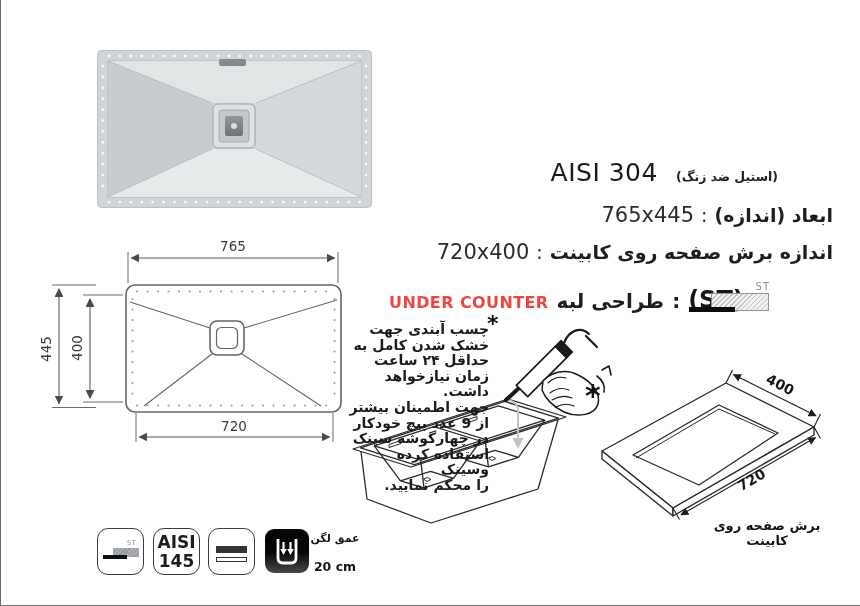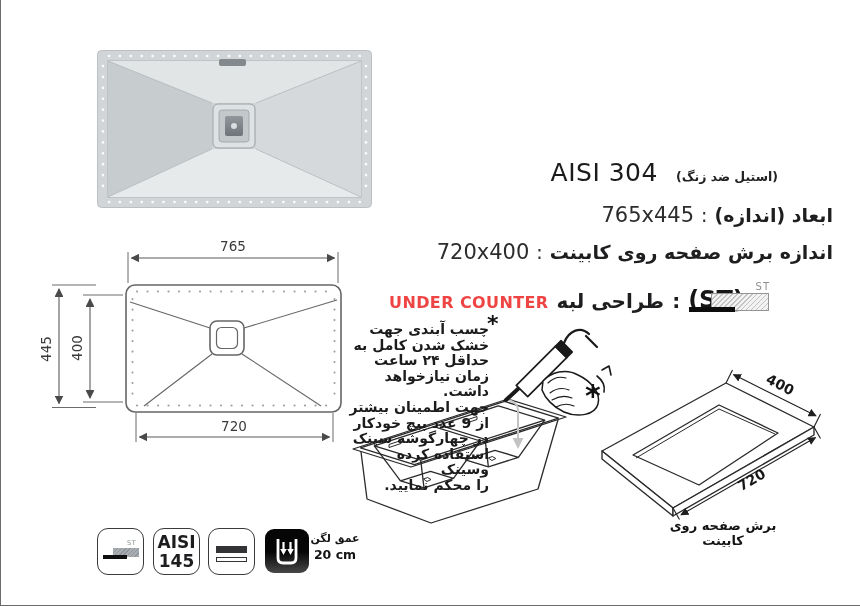"برش صفحه روی کابینت" .counter-caption { left: 656px -> 700px }
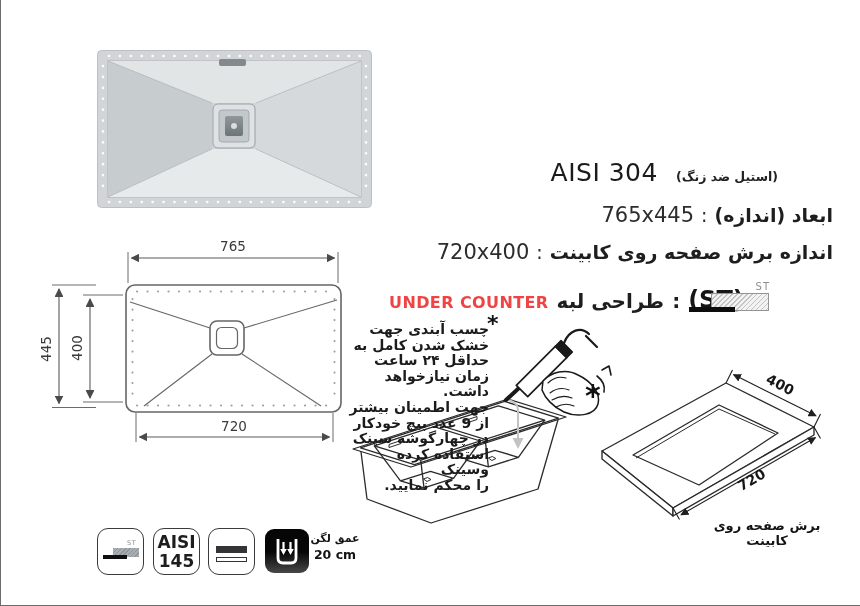"20 cm" .depth-val { margin-top: 2px -> 14px }
